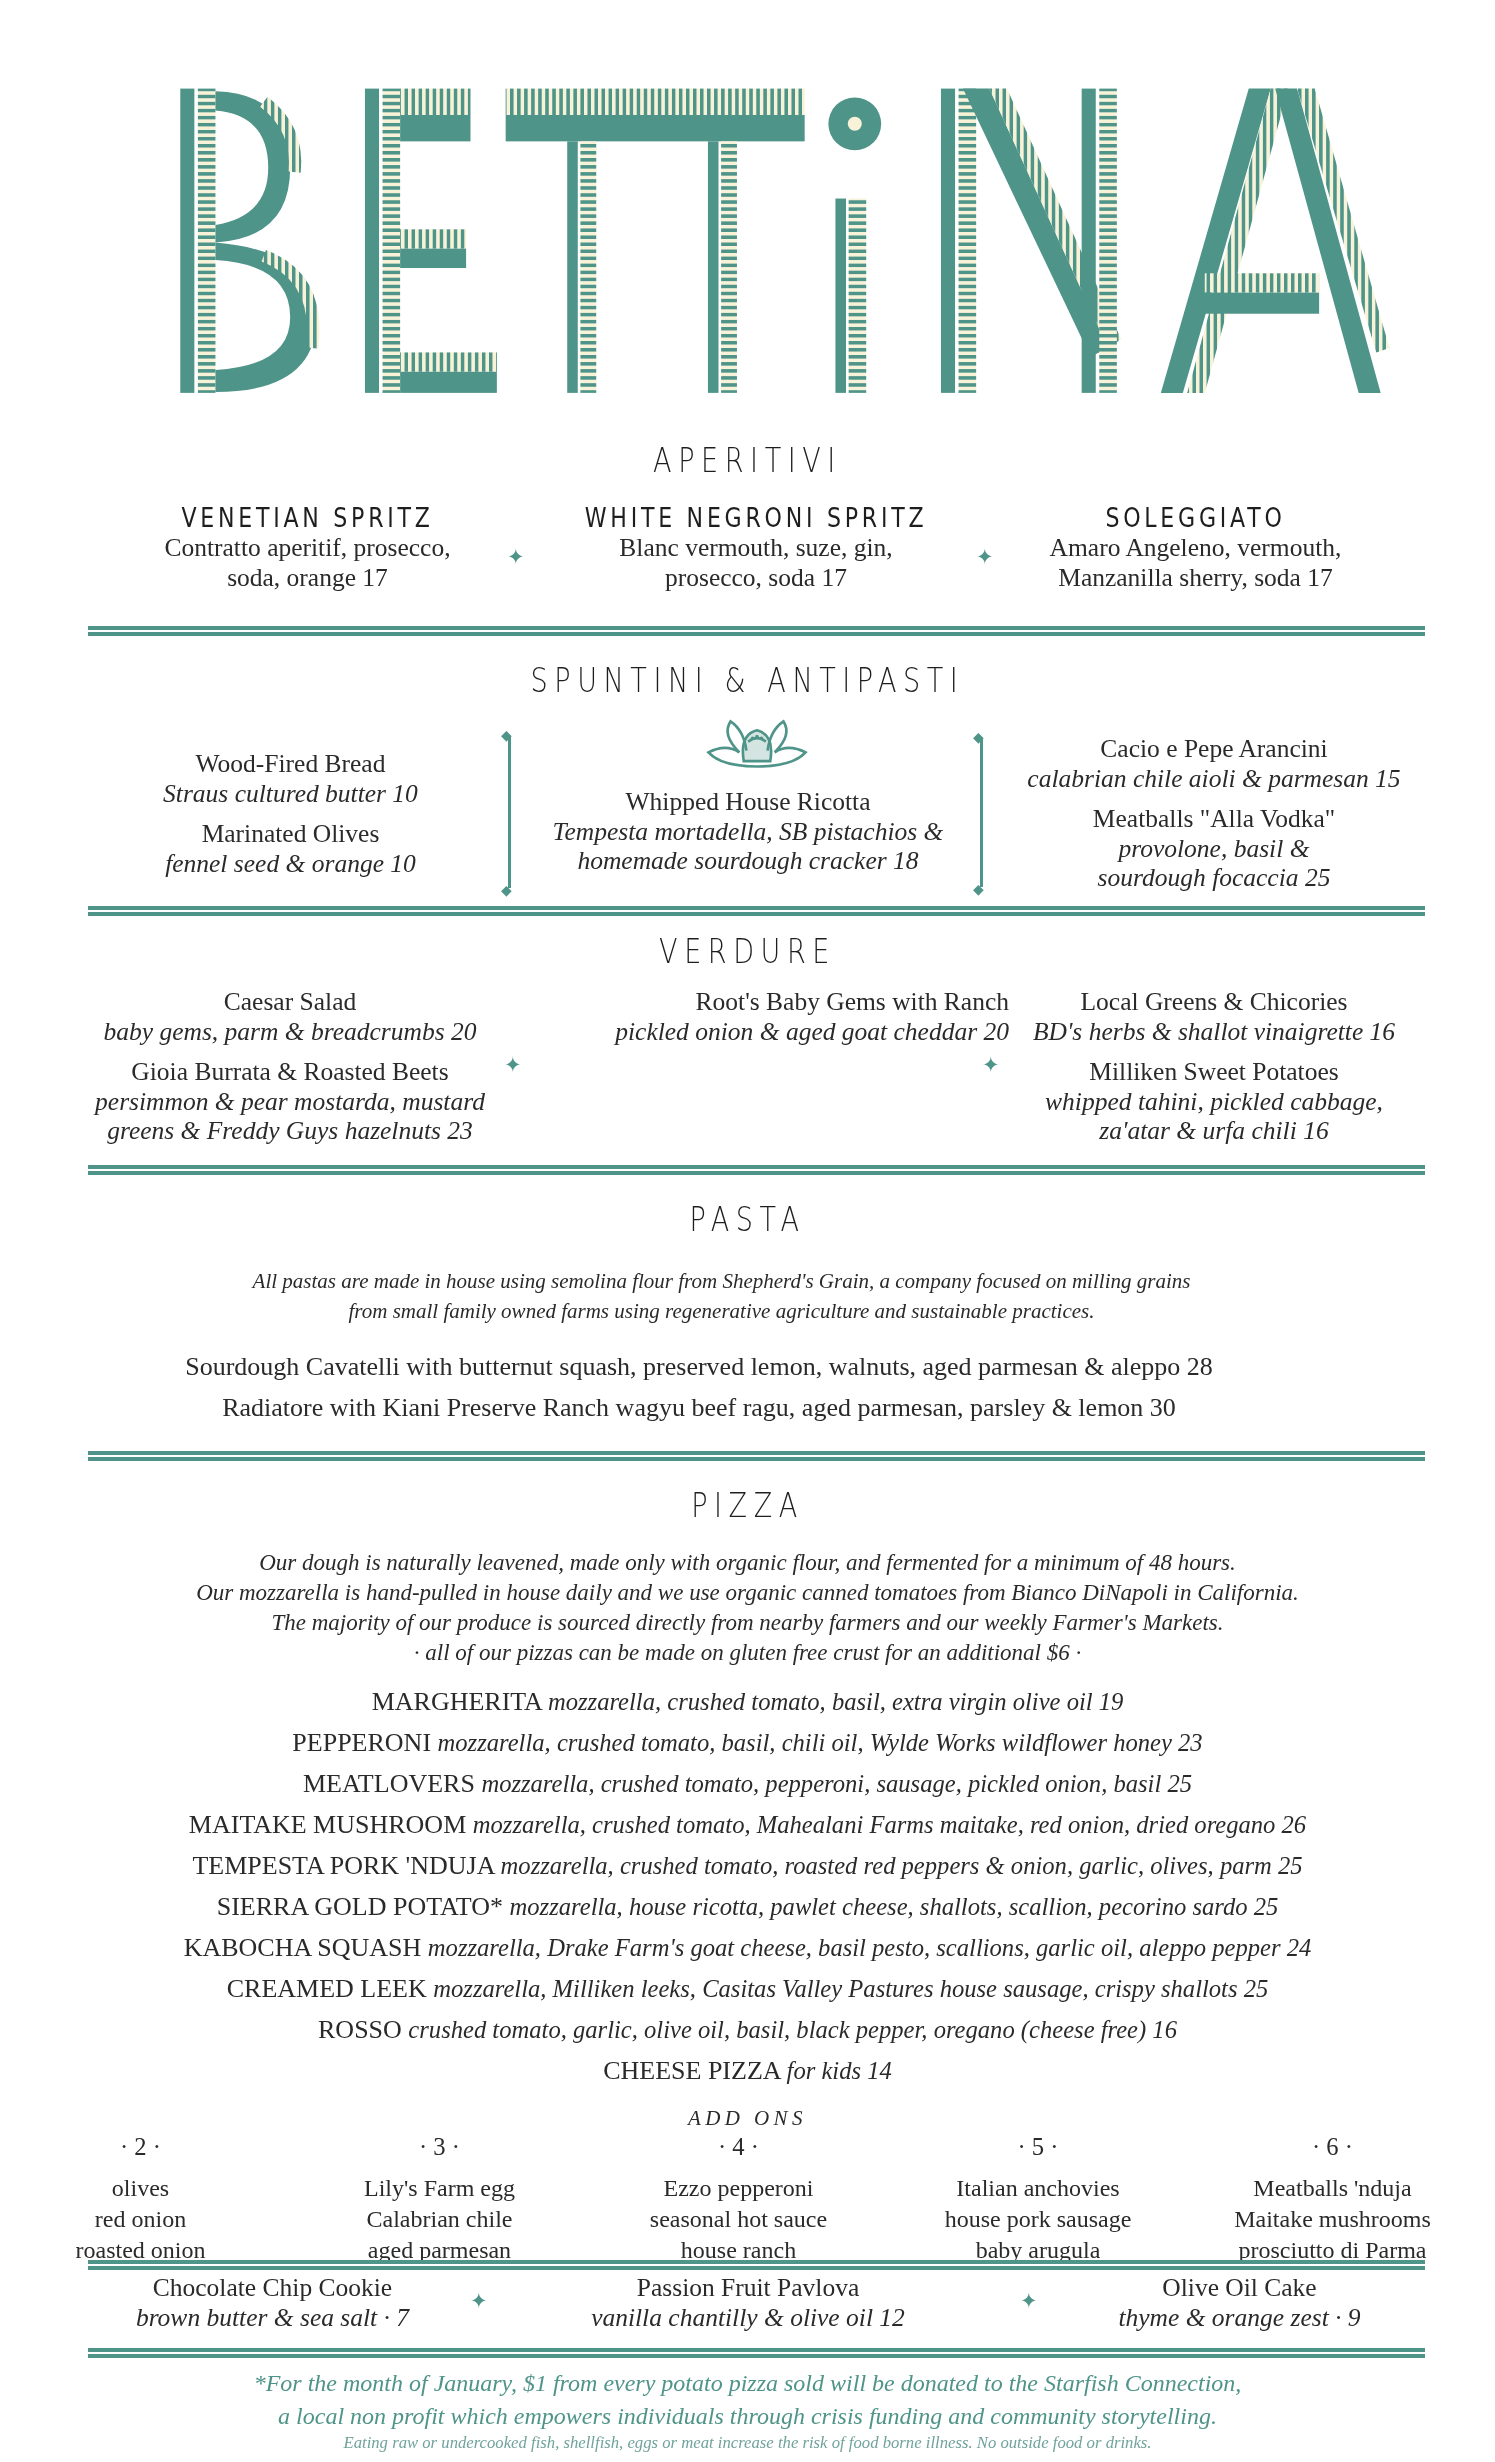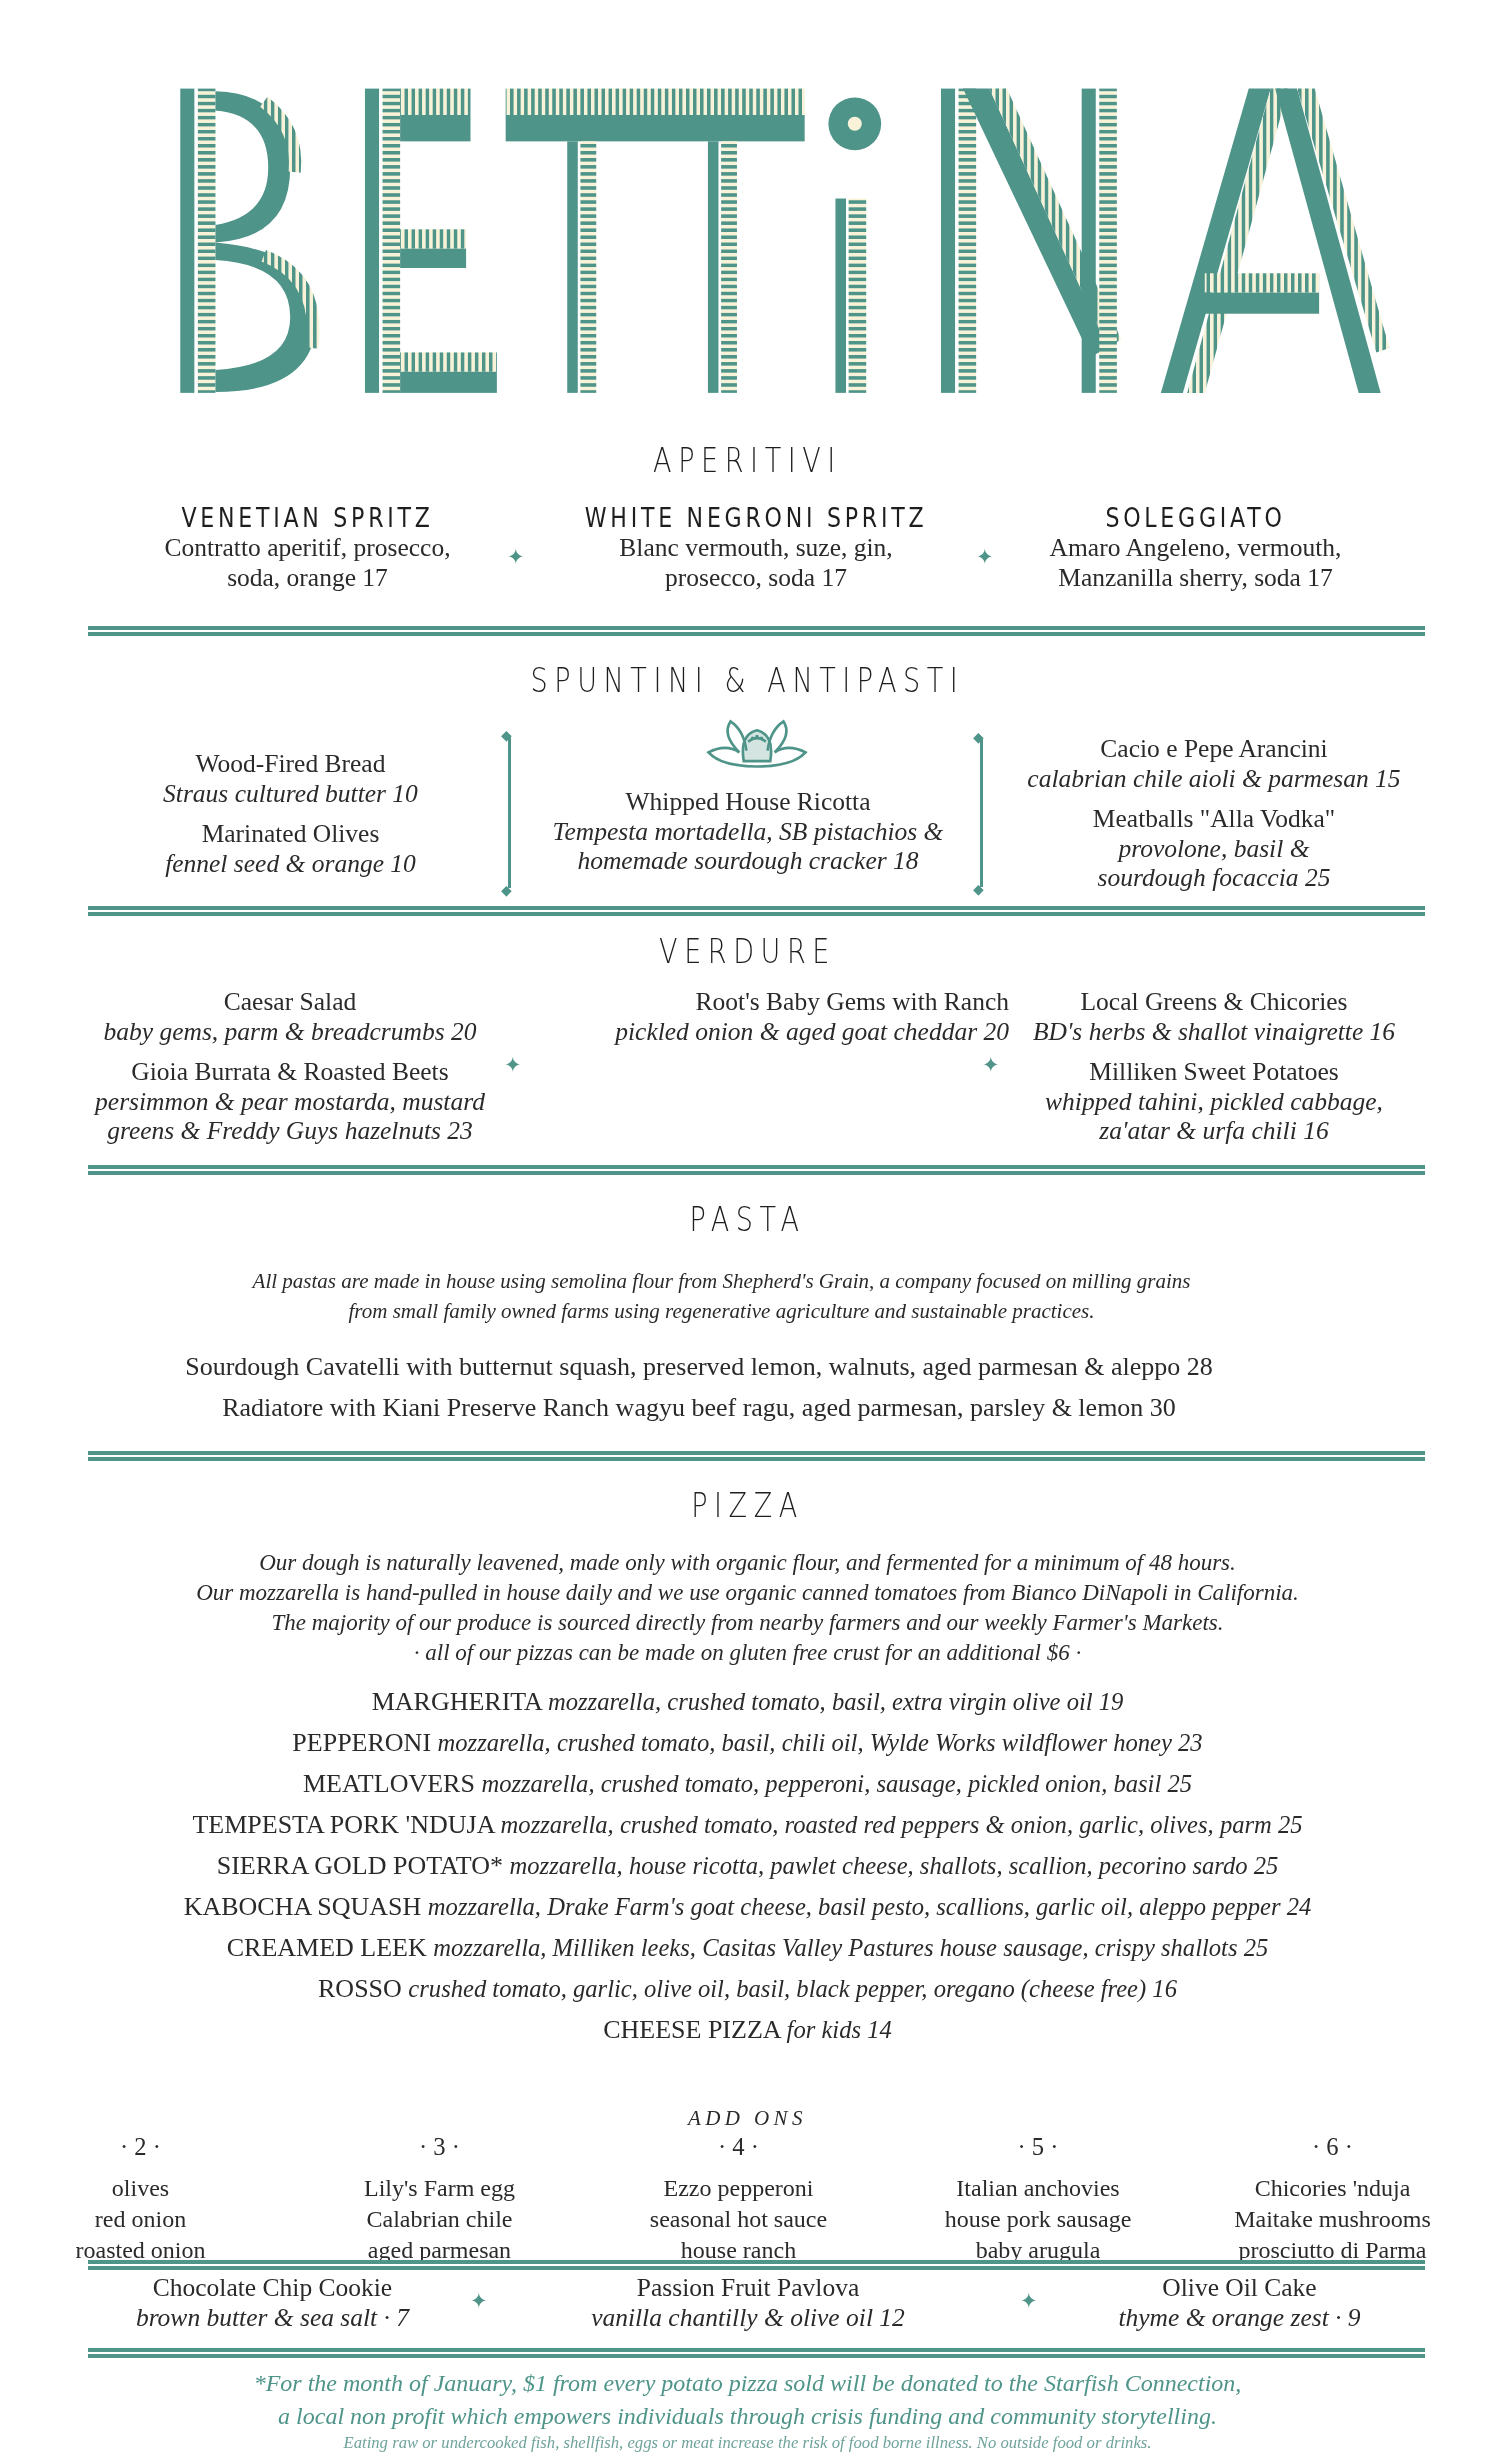"MAITAKE MUSHROOM mozzarella, crushed" div.pizza-row { html: none -> <div><span>MAITAKE MUSHROOM</span> <span>mozzarella, crushed tomato, Mahealani Farms maitake, red onion, dried oregano 26</span></div> }
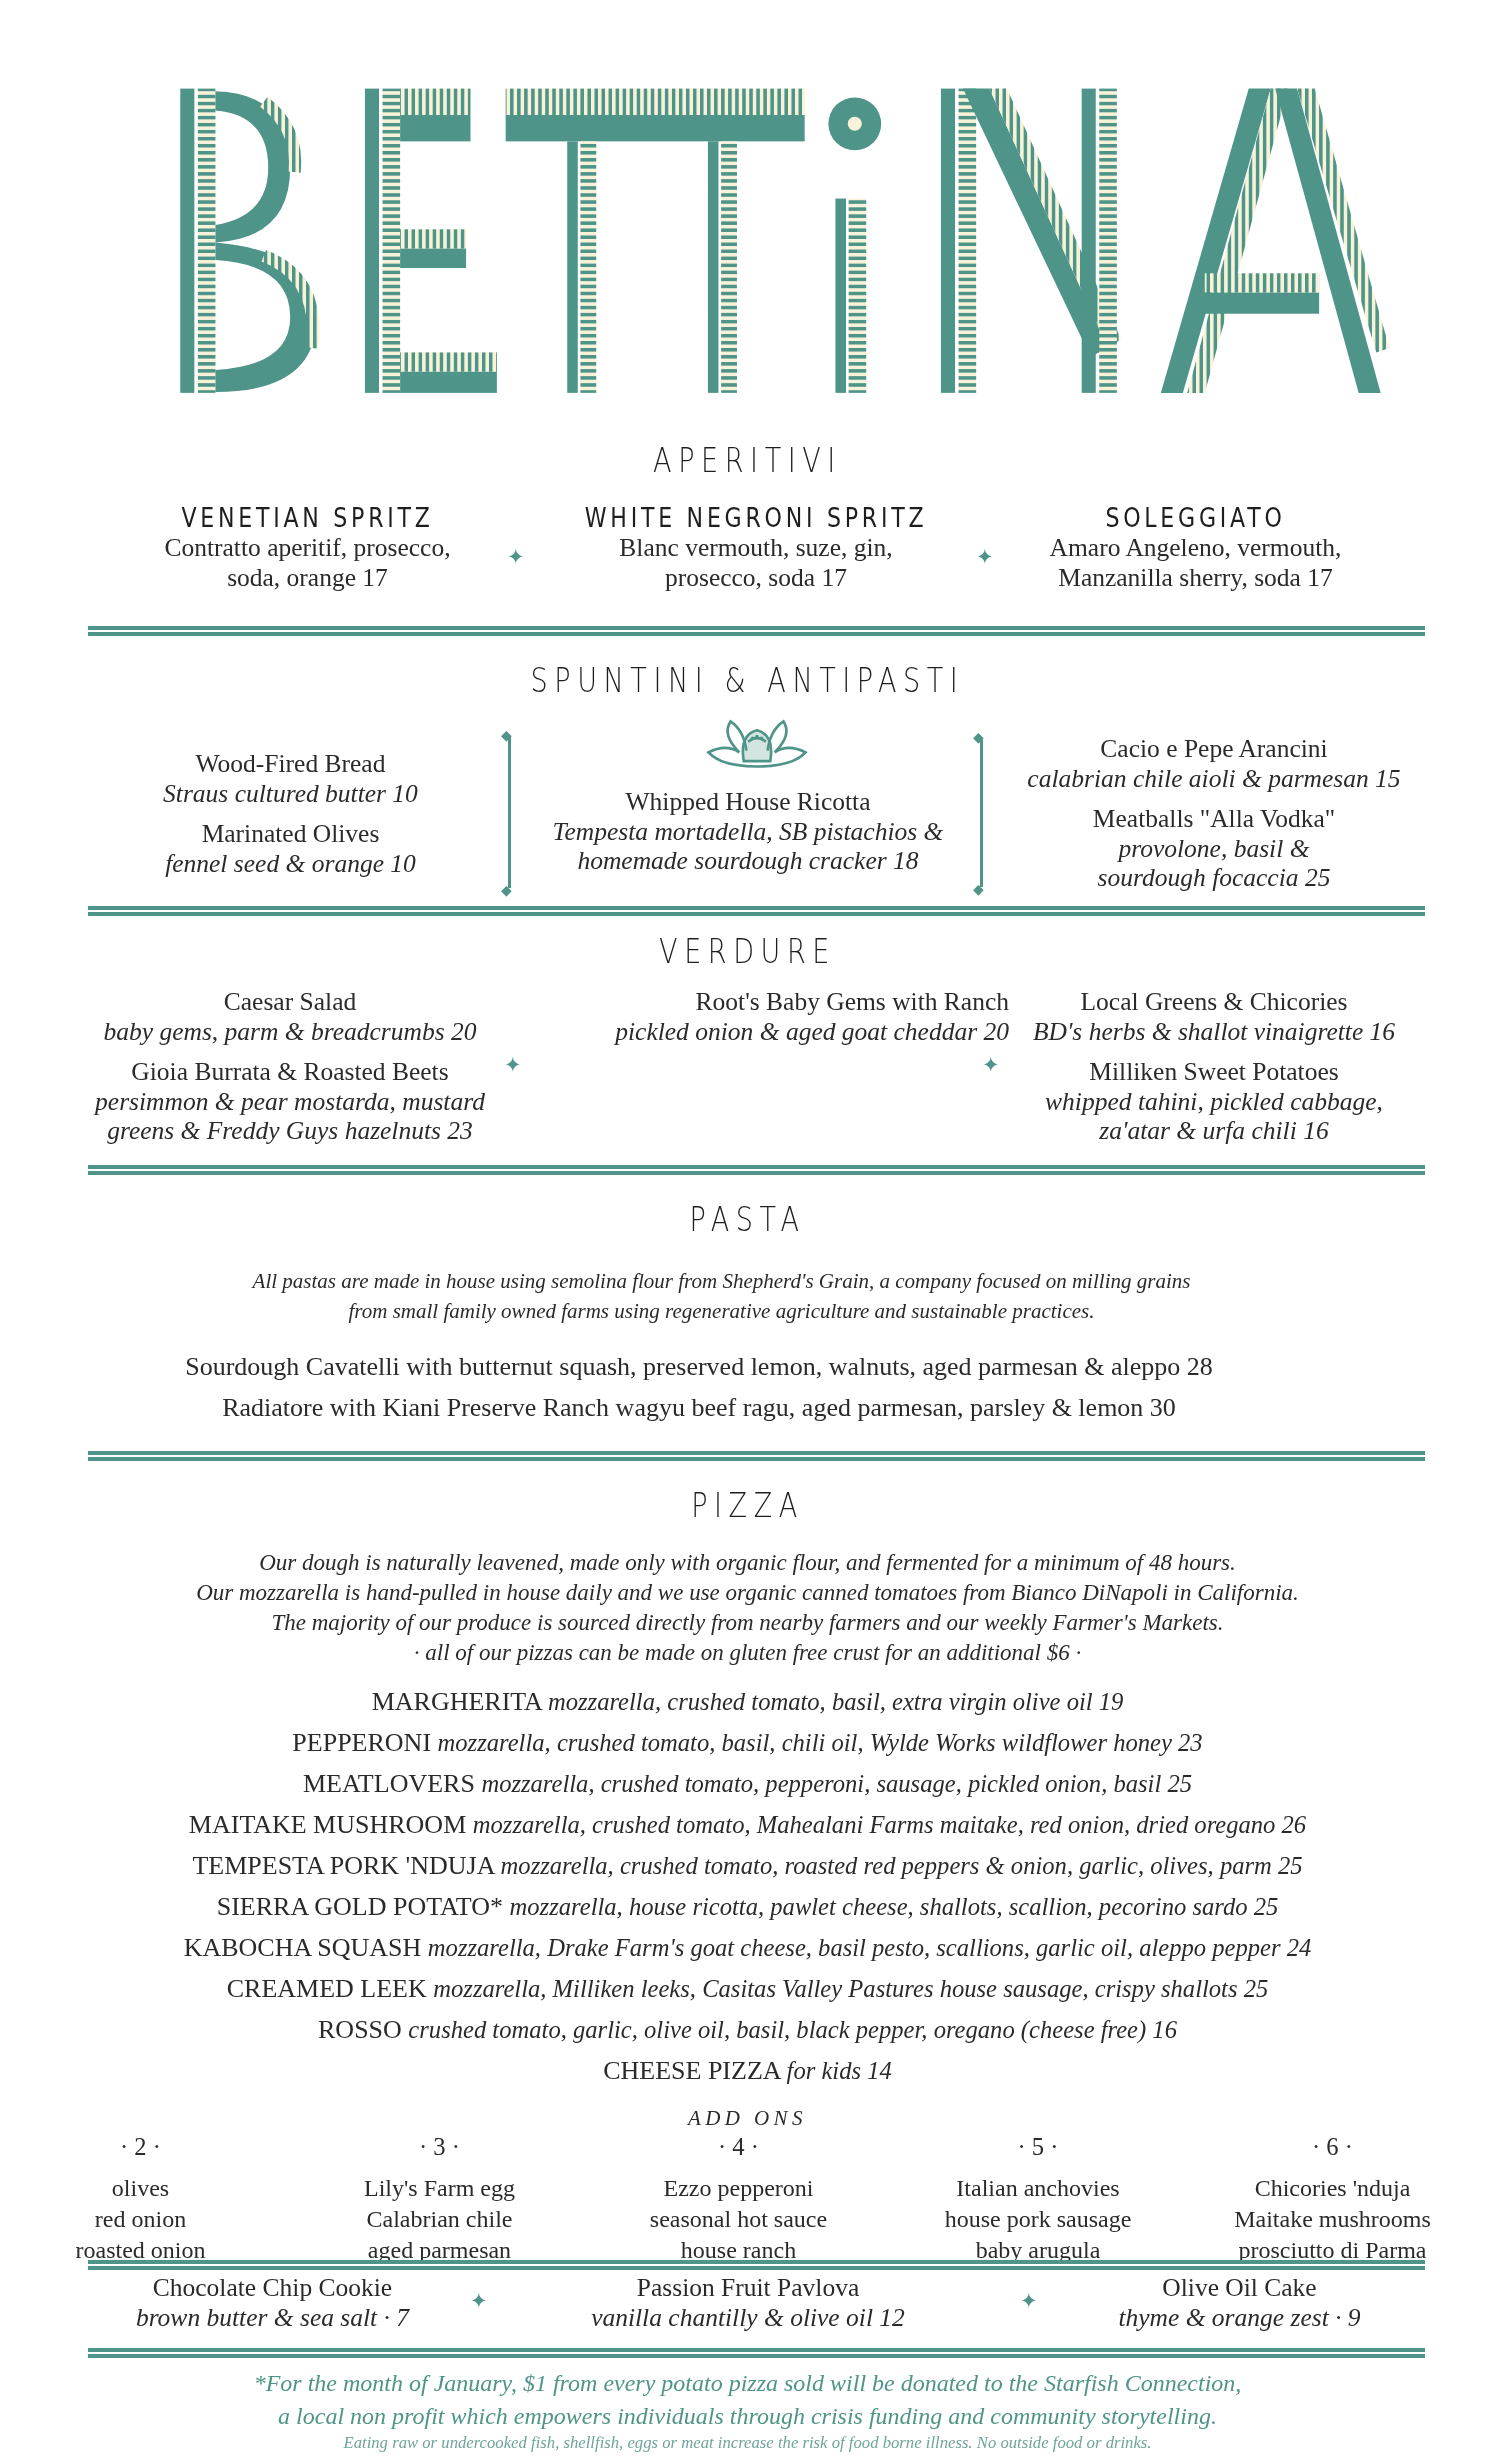"Chicories 'nduja" div.addon-list { text: Chicories -> Meatballs }
